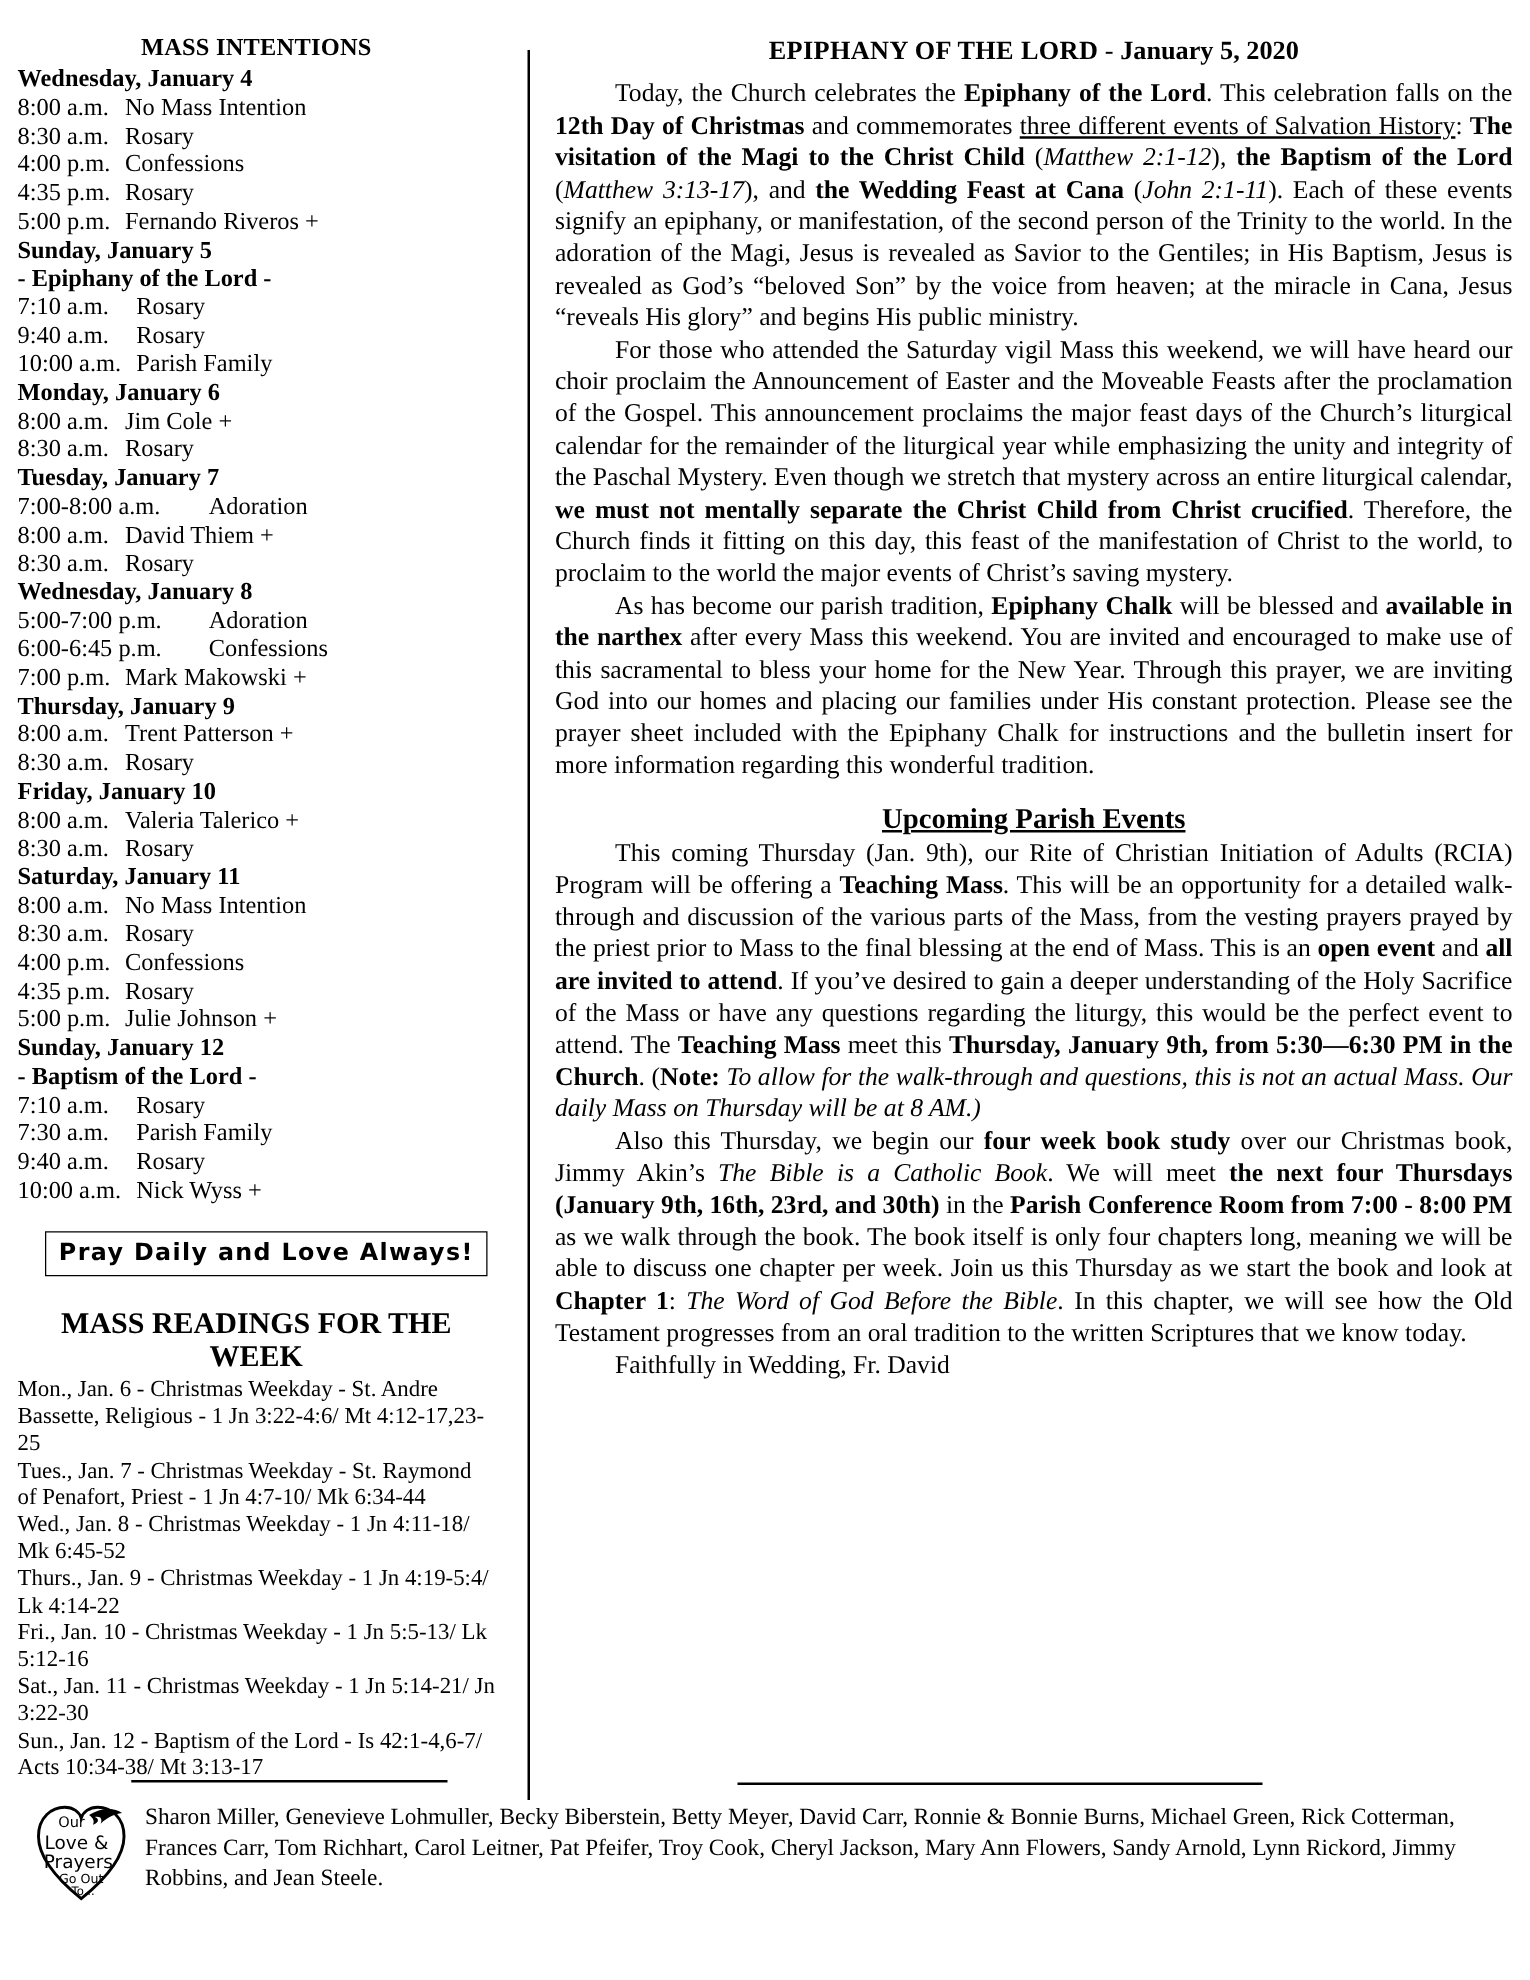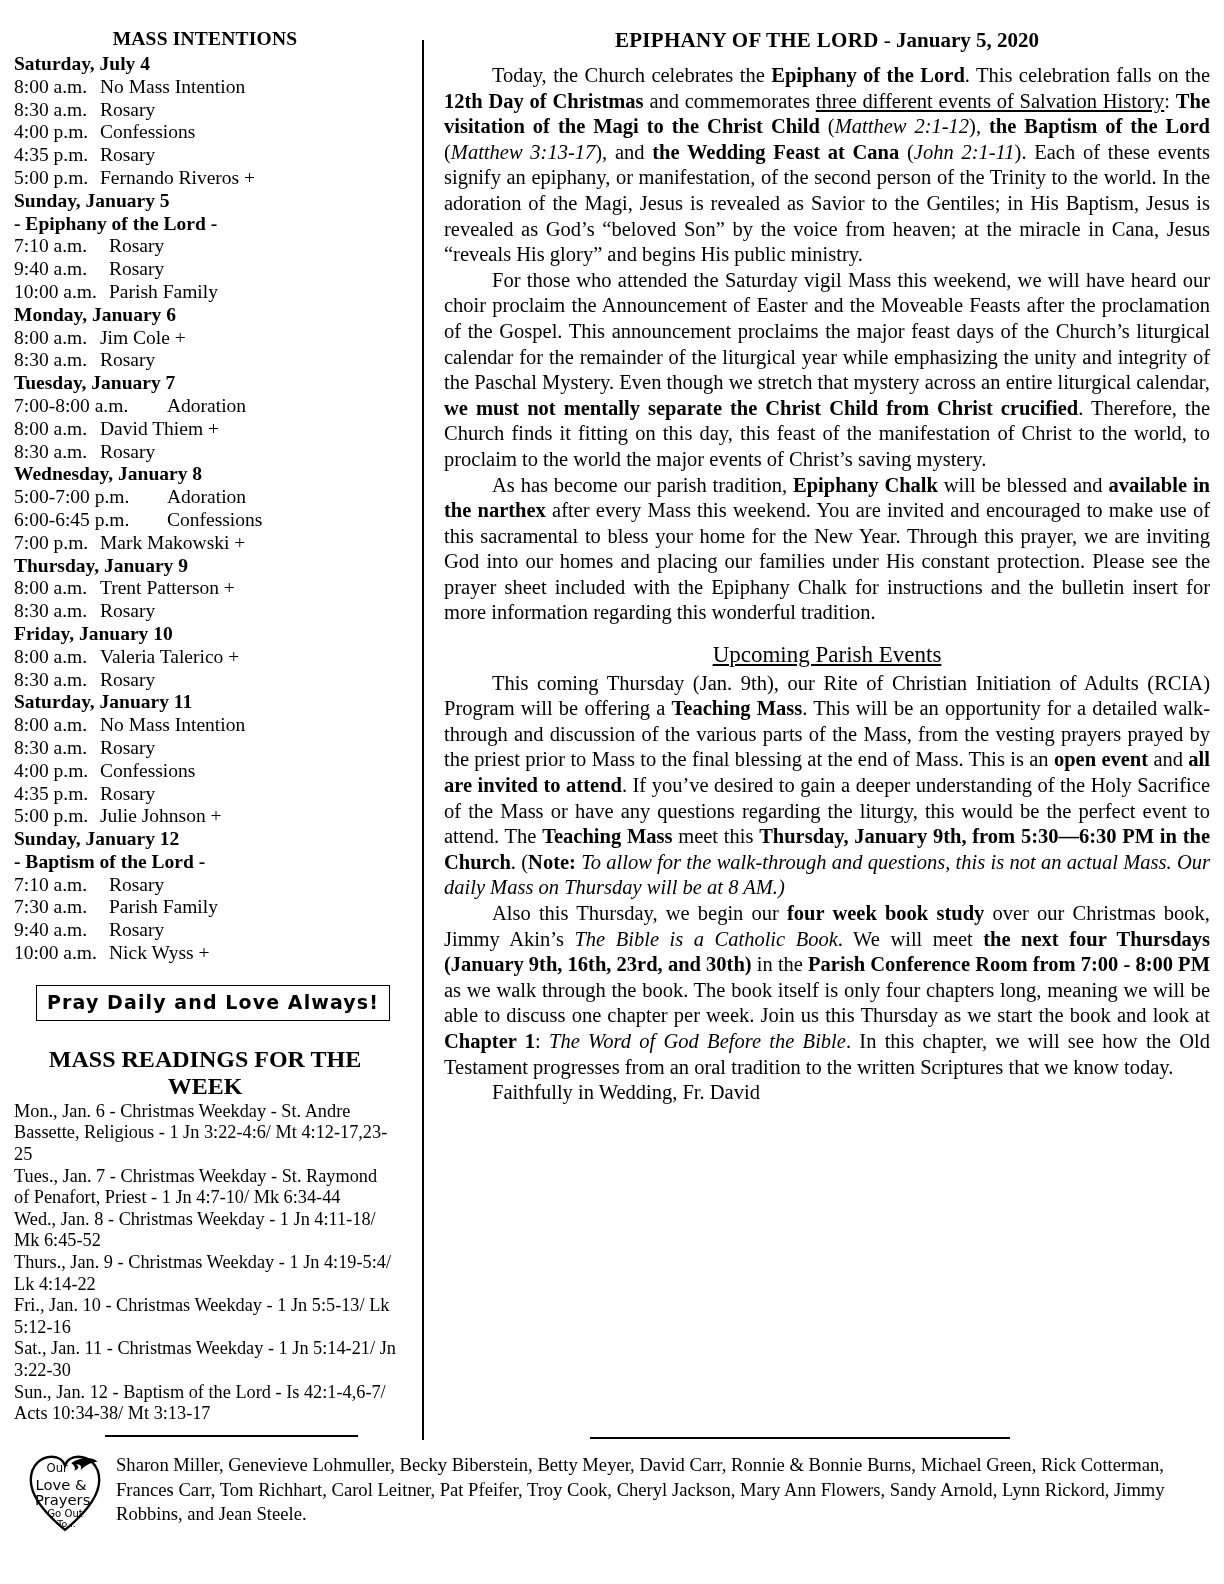"Saturday, July 4" div.mi-day { text: Saturday, July -> Wednesday, January }
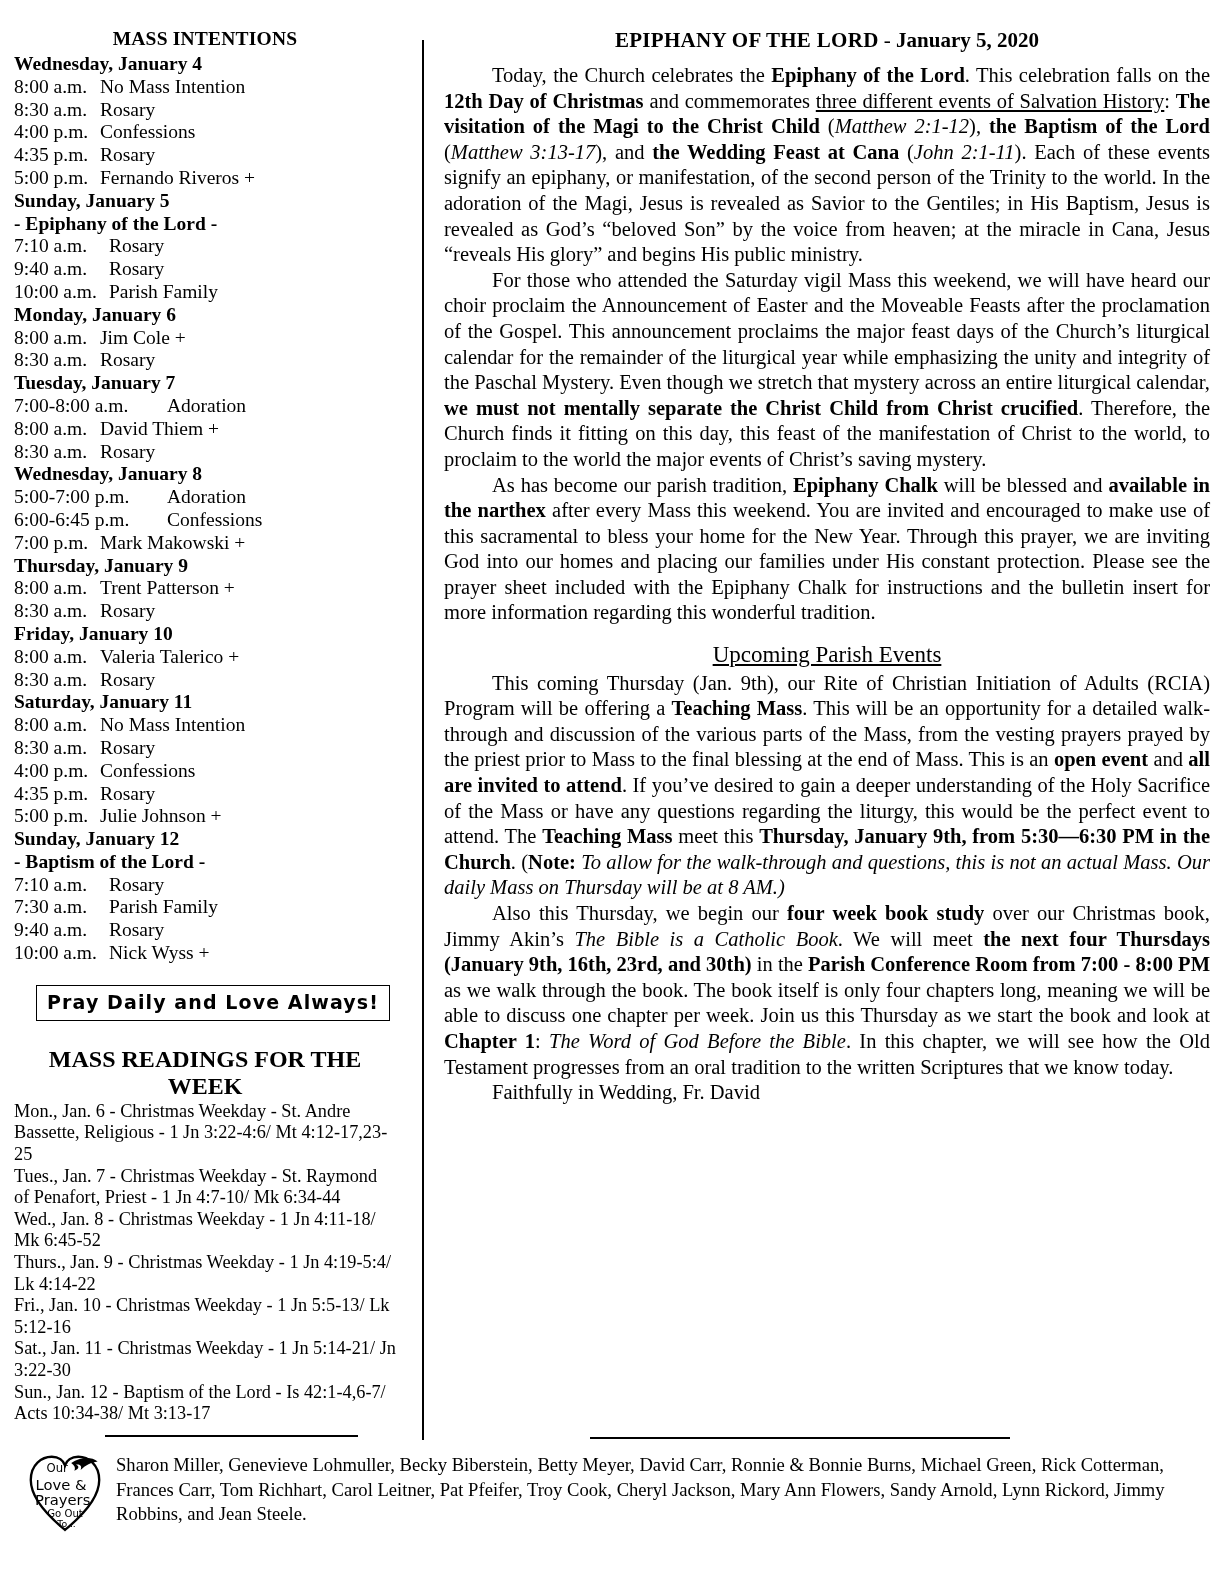"Upcoming Parish Events" .events-head { font-weight: normal -> bold }
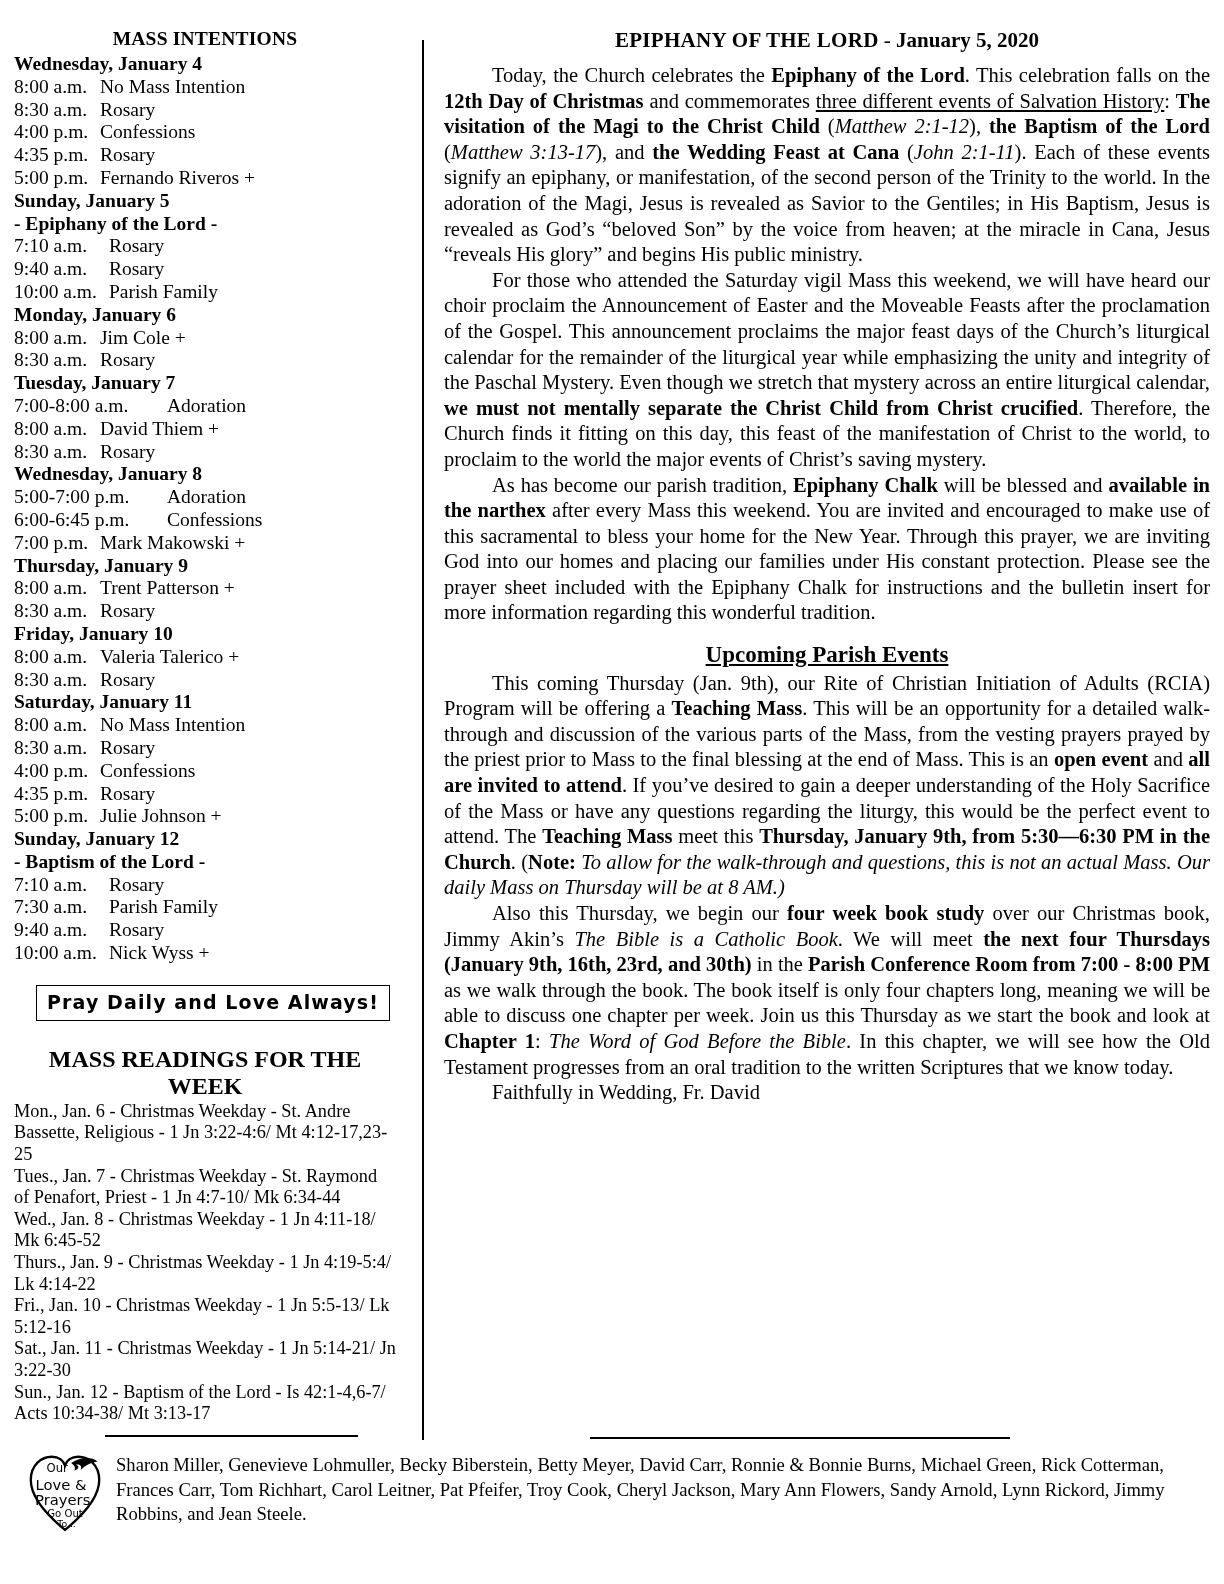"Our" .footer { bottom: 5px -> 16px }
